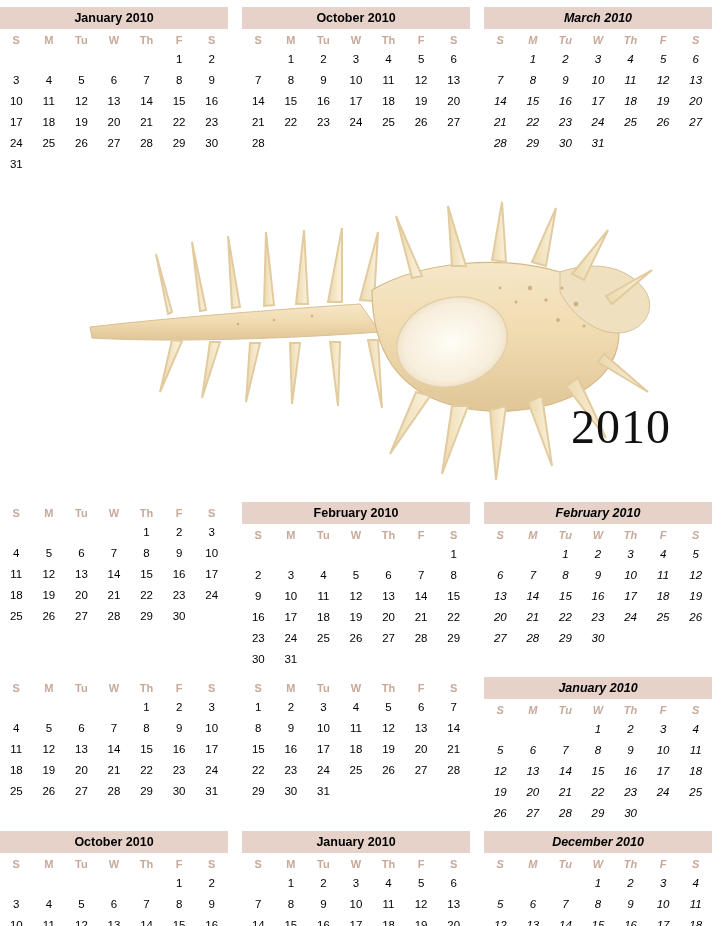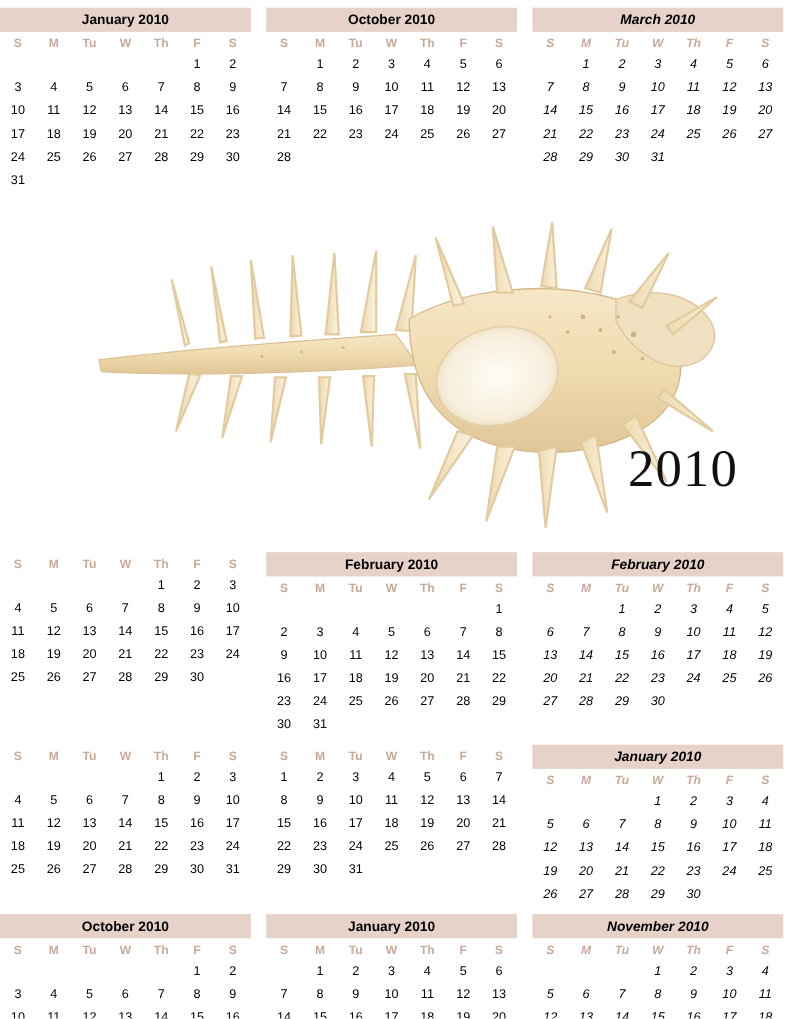"November 2010" div.month-title { text: November -> December }
